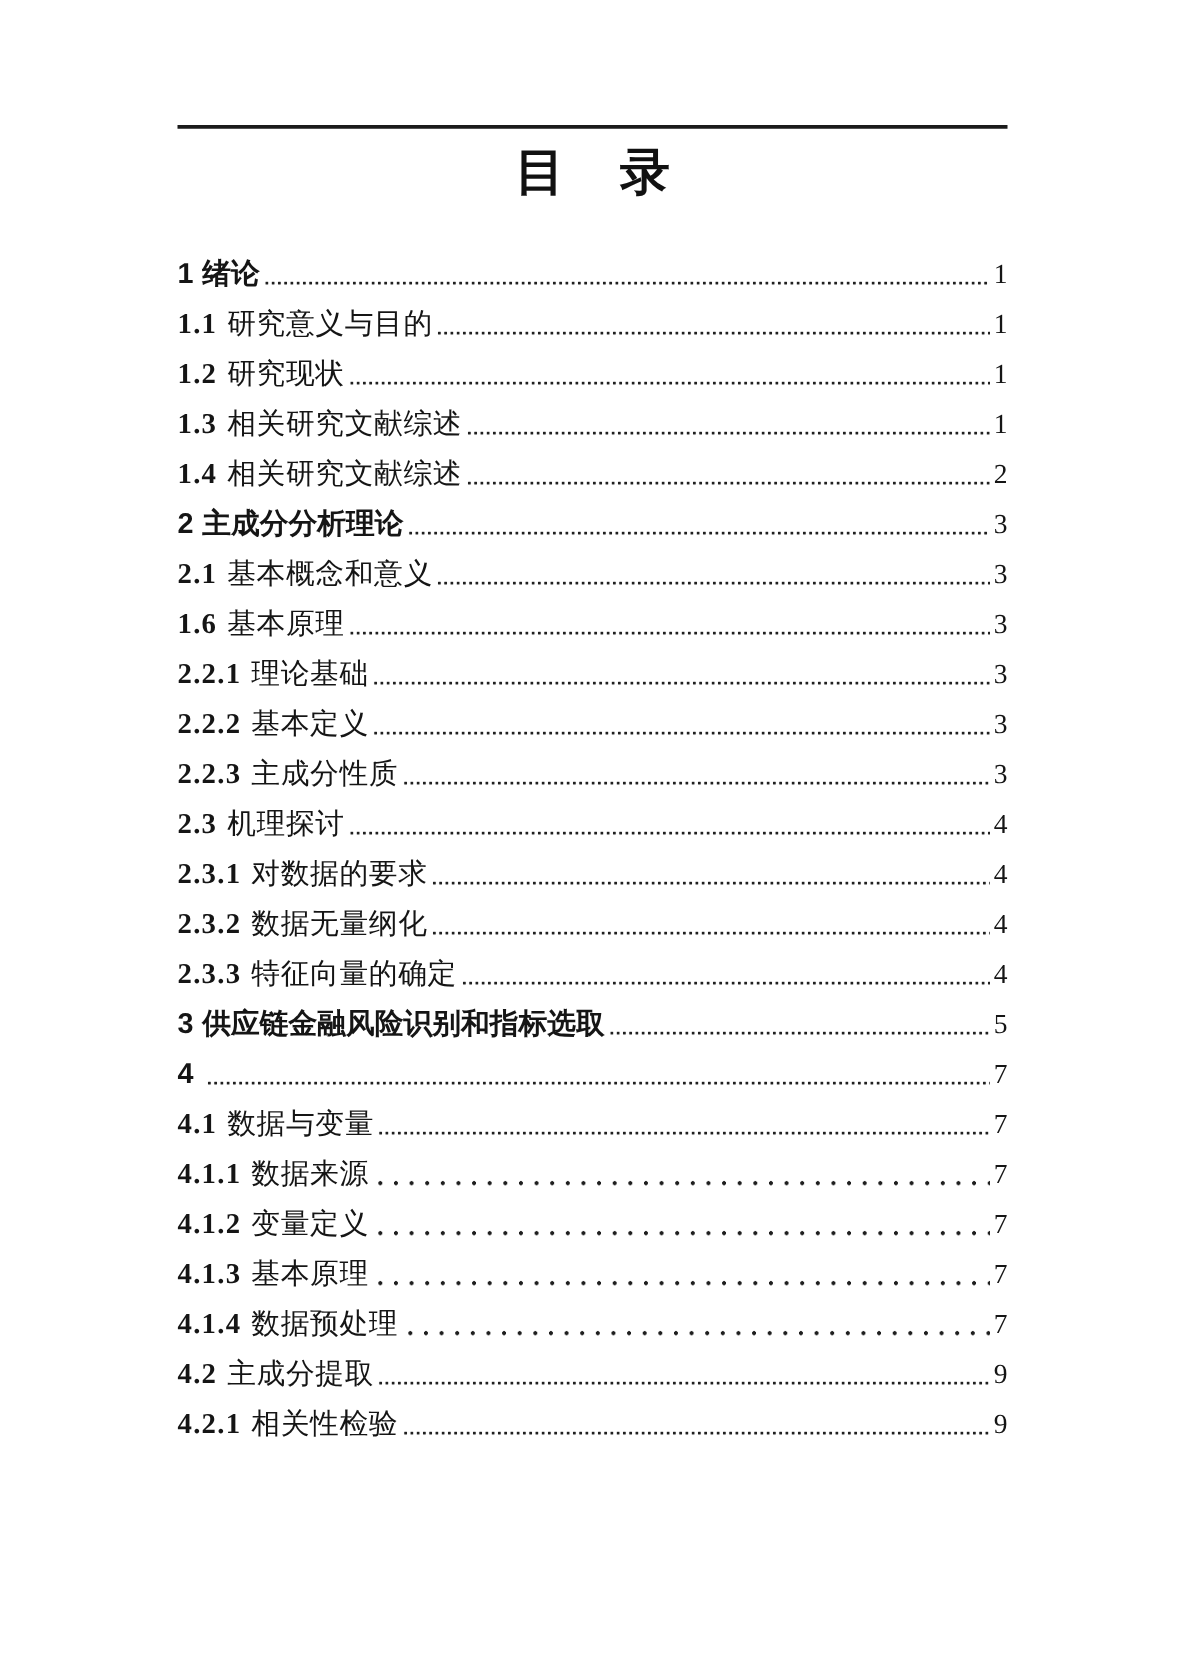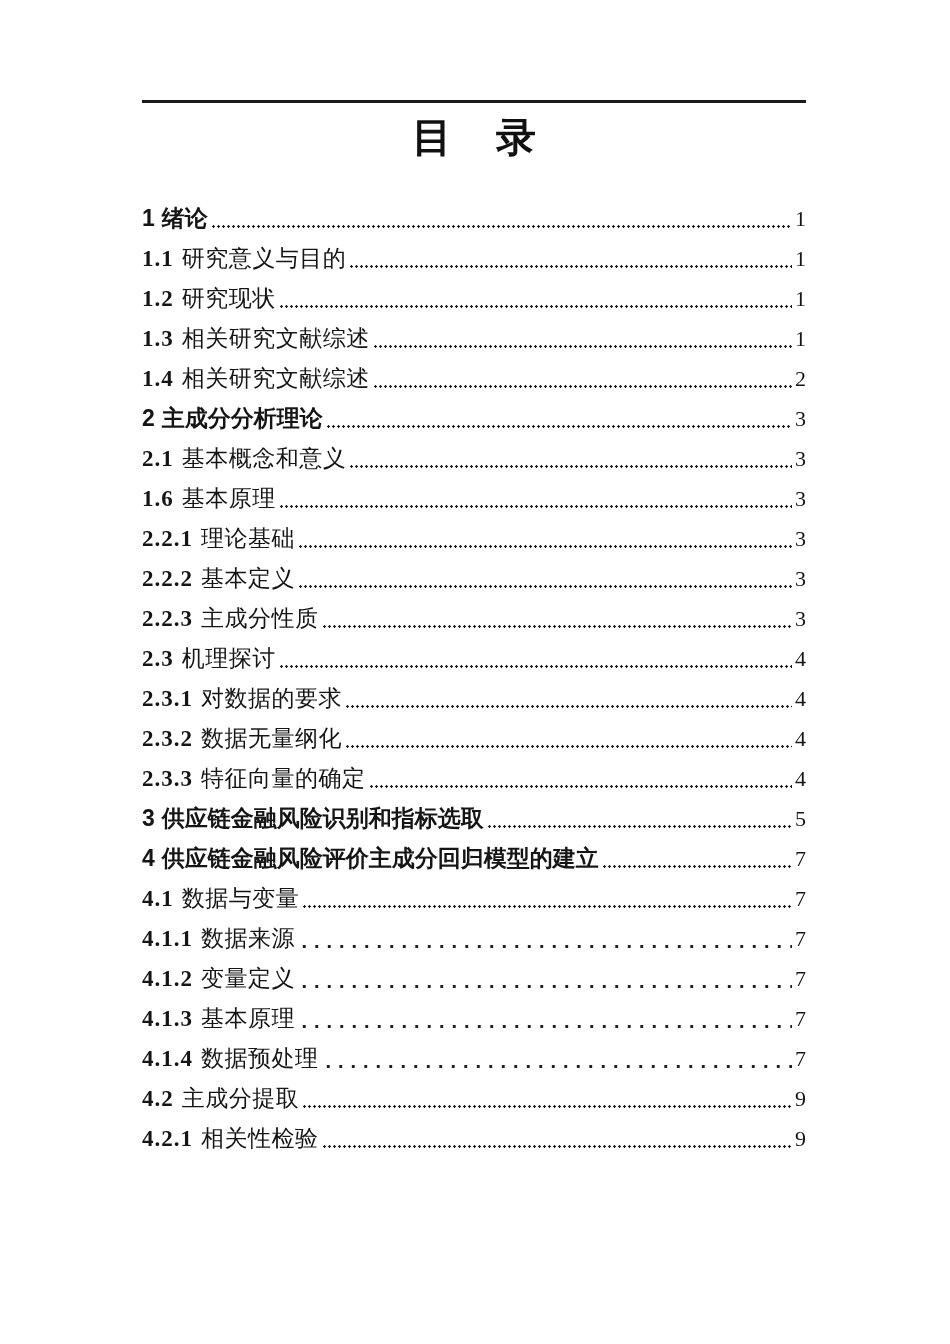"供应链金融风险评价主成分回归模型的建立" span.txt { html: <span>供应链金融风险评价主成分回归模型的建立</span> -> none }
